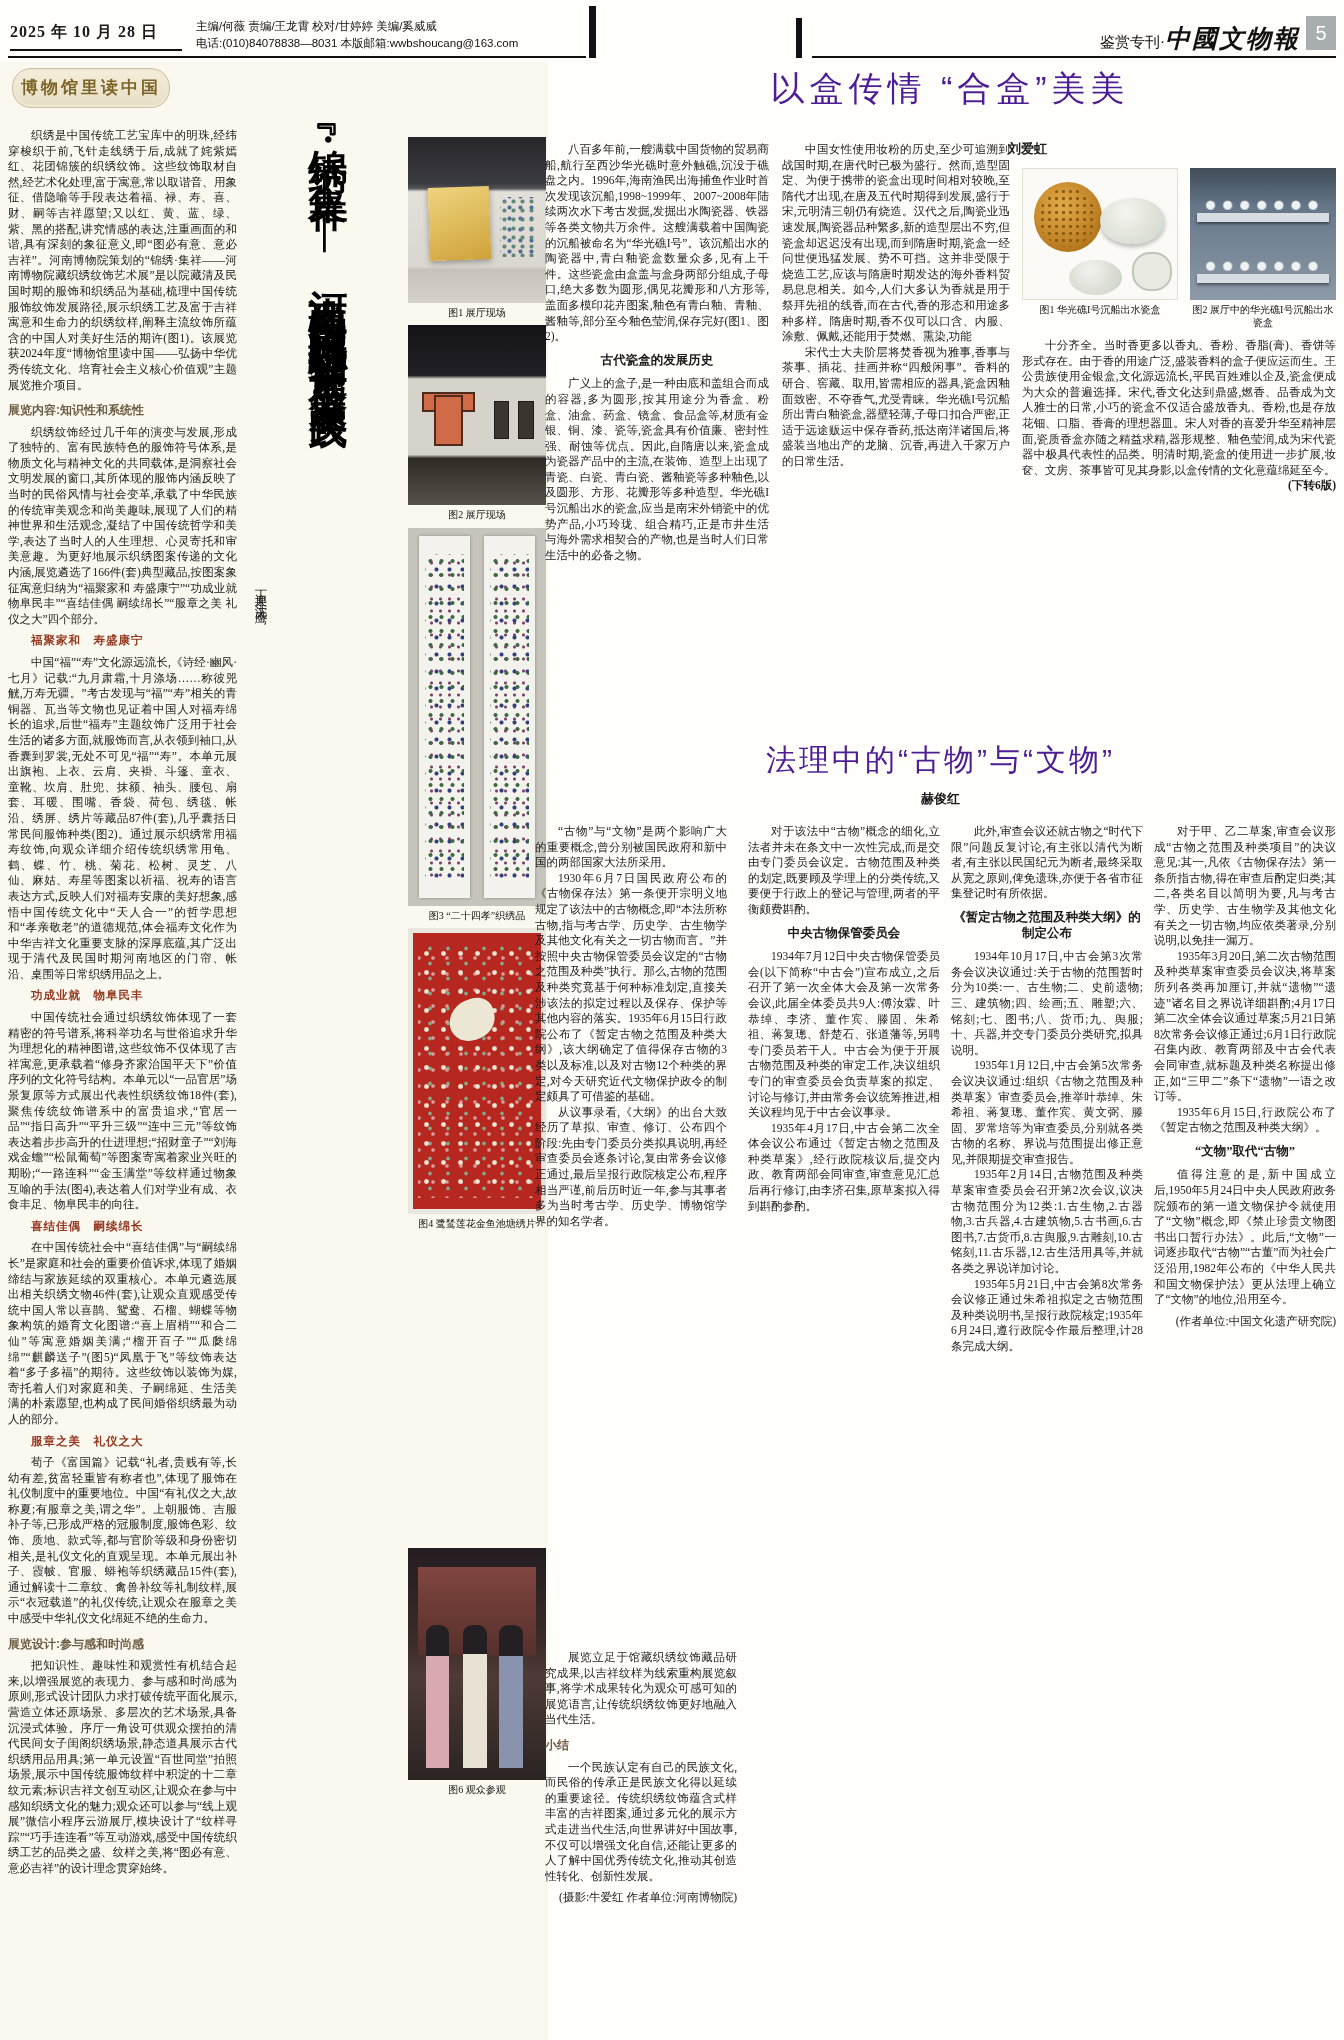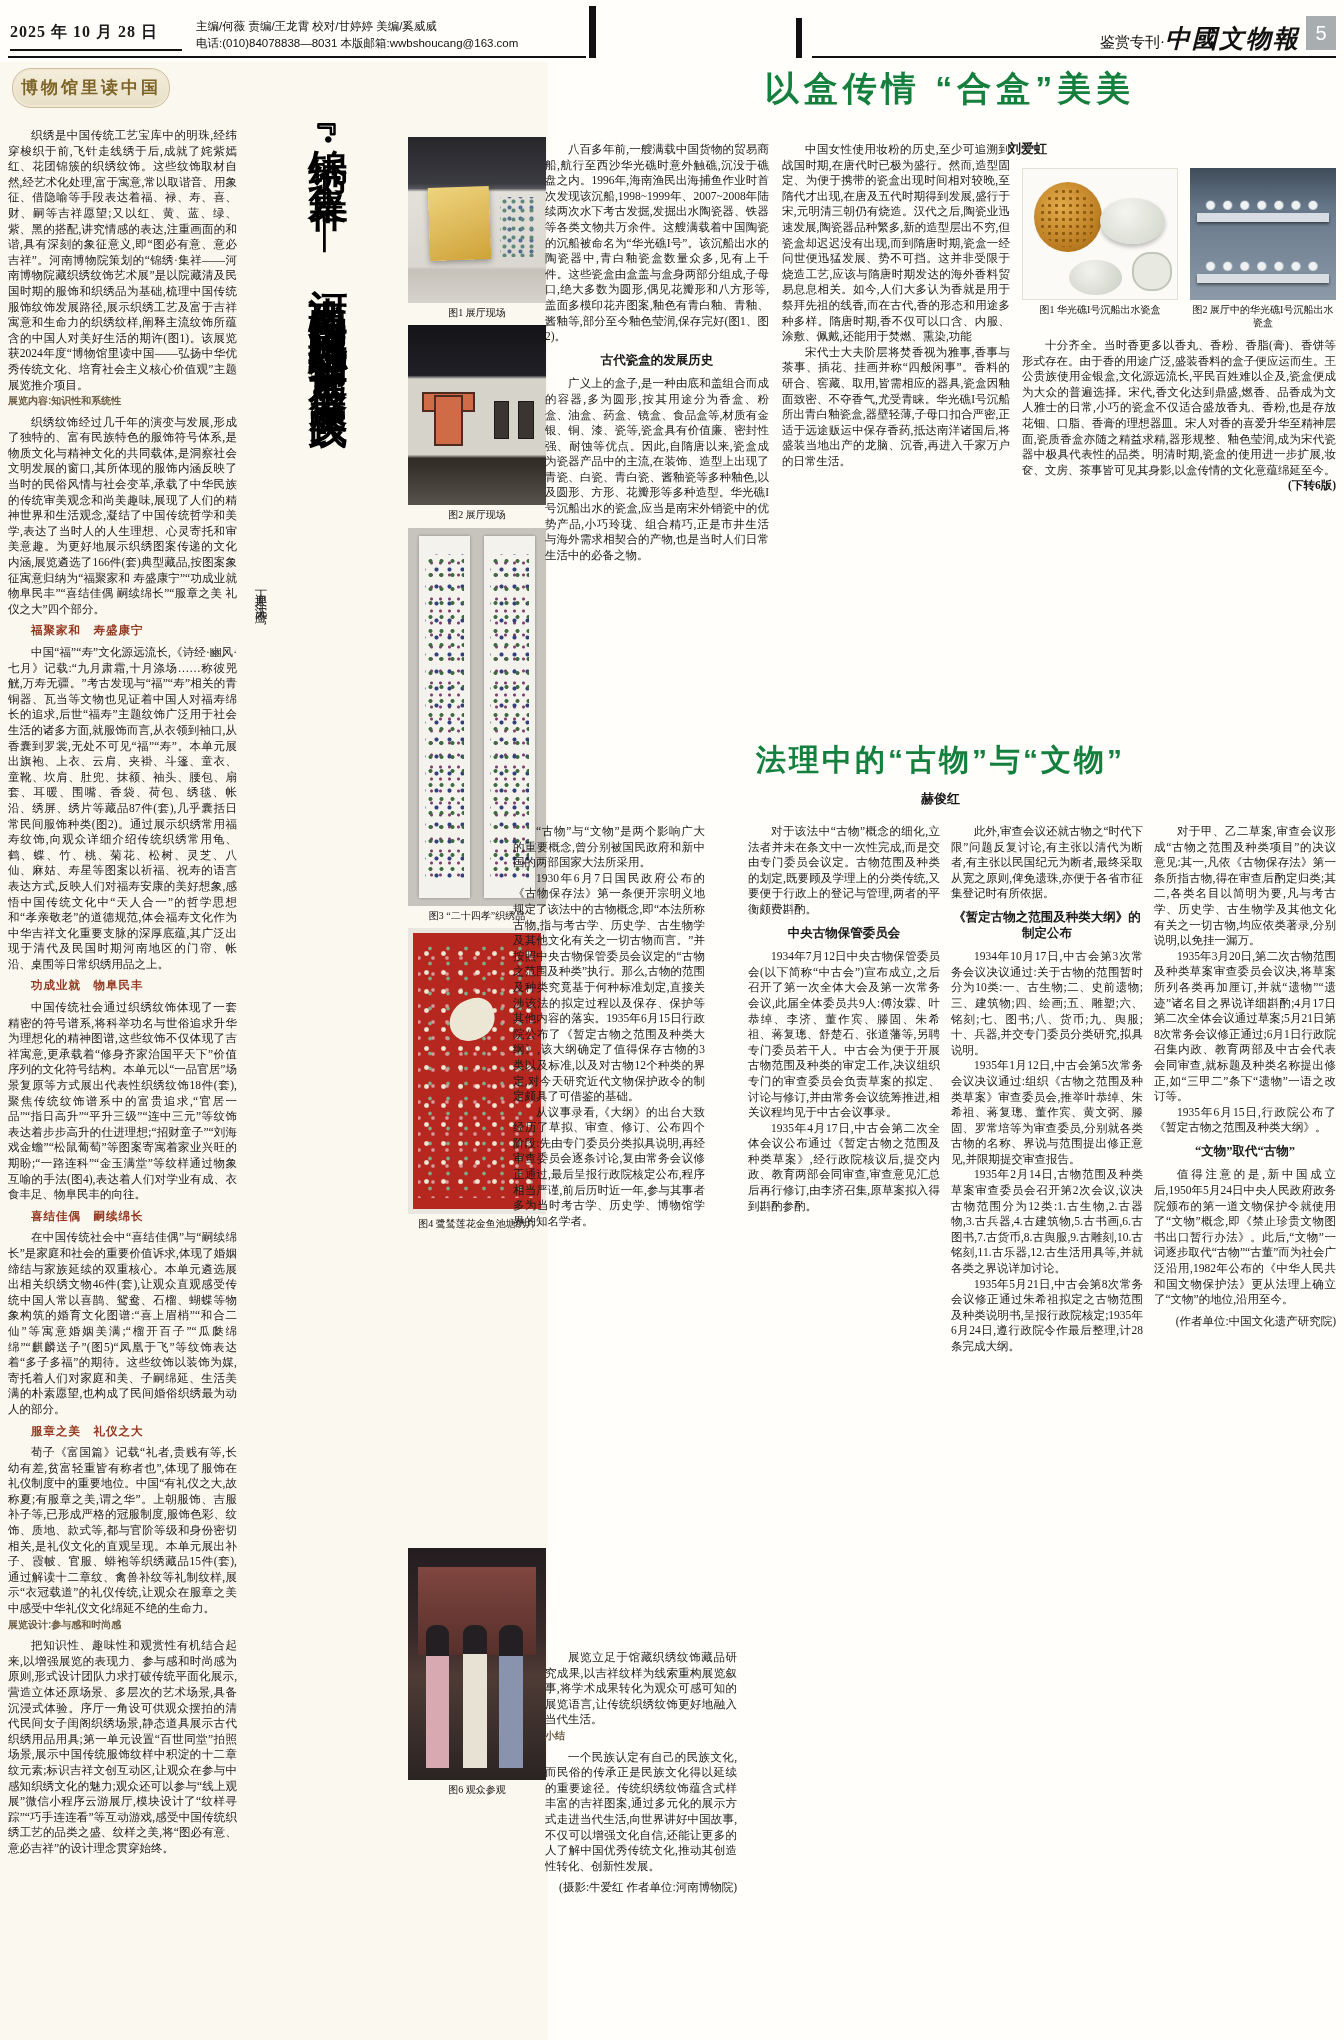"以盒传情 “合盒”美美" .atitle { color: #15803d -> #4c1d95; font-weight: 700 -> 400 }
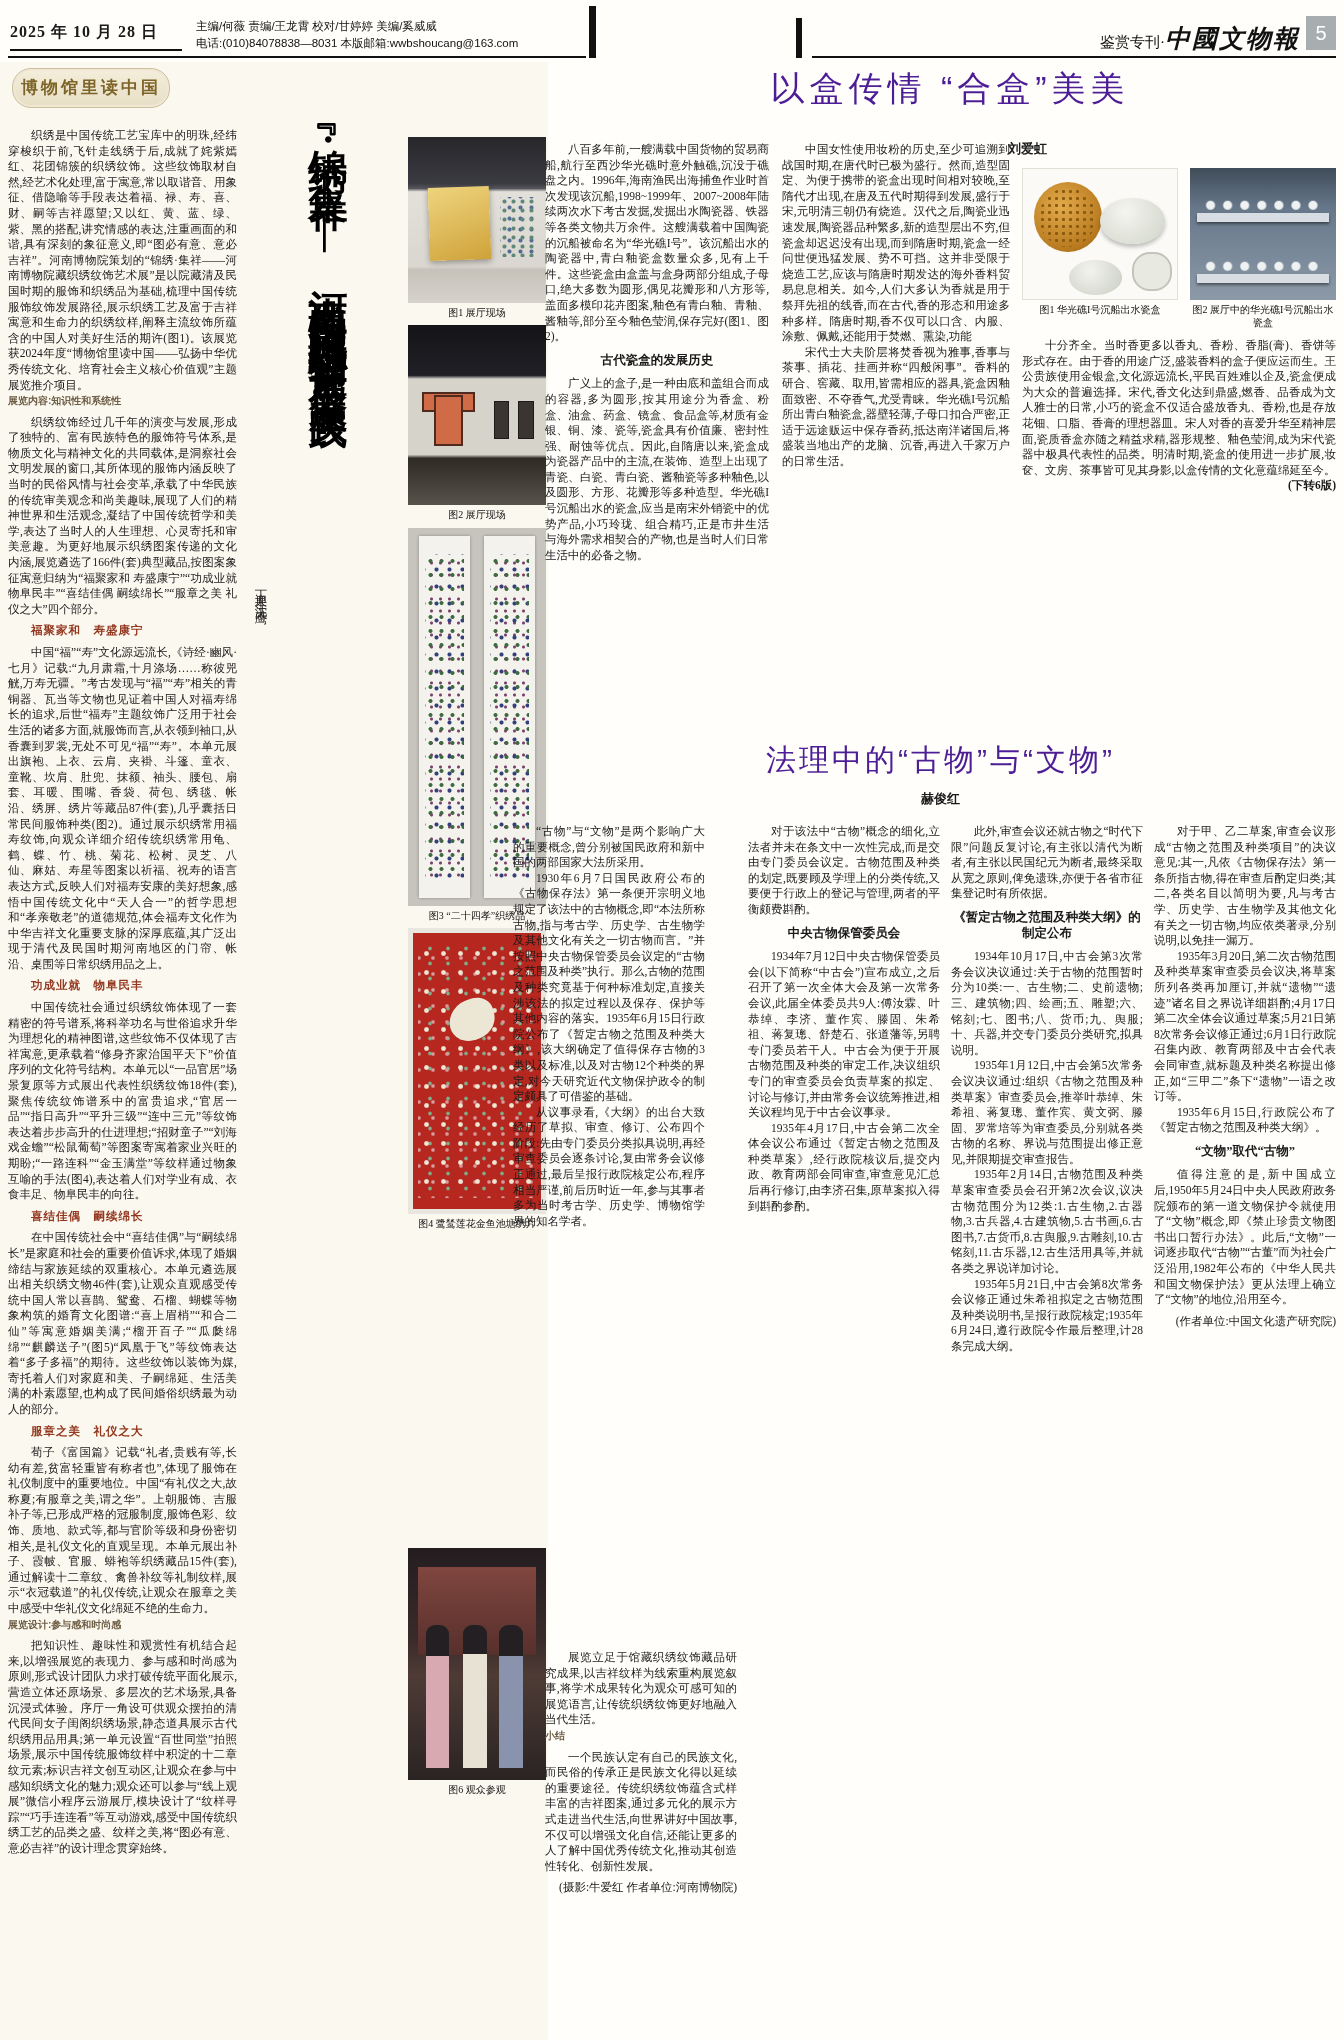"展览内容:知识性和系统性" .col .hs { font-size: 10px -> 12px; margin: 0 0 6px -> 10px 0 6px }
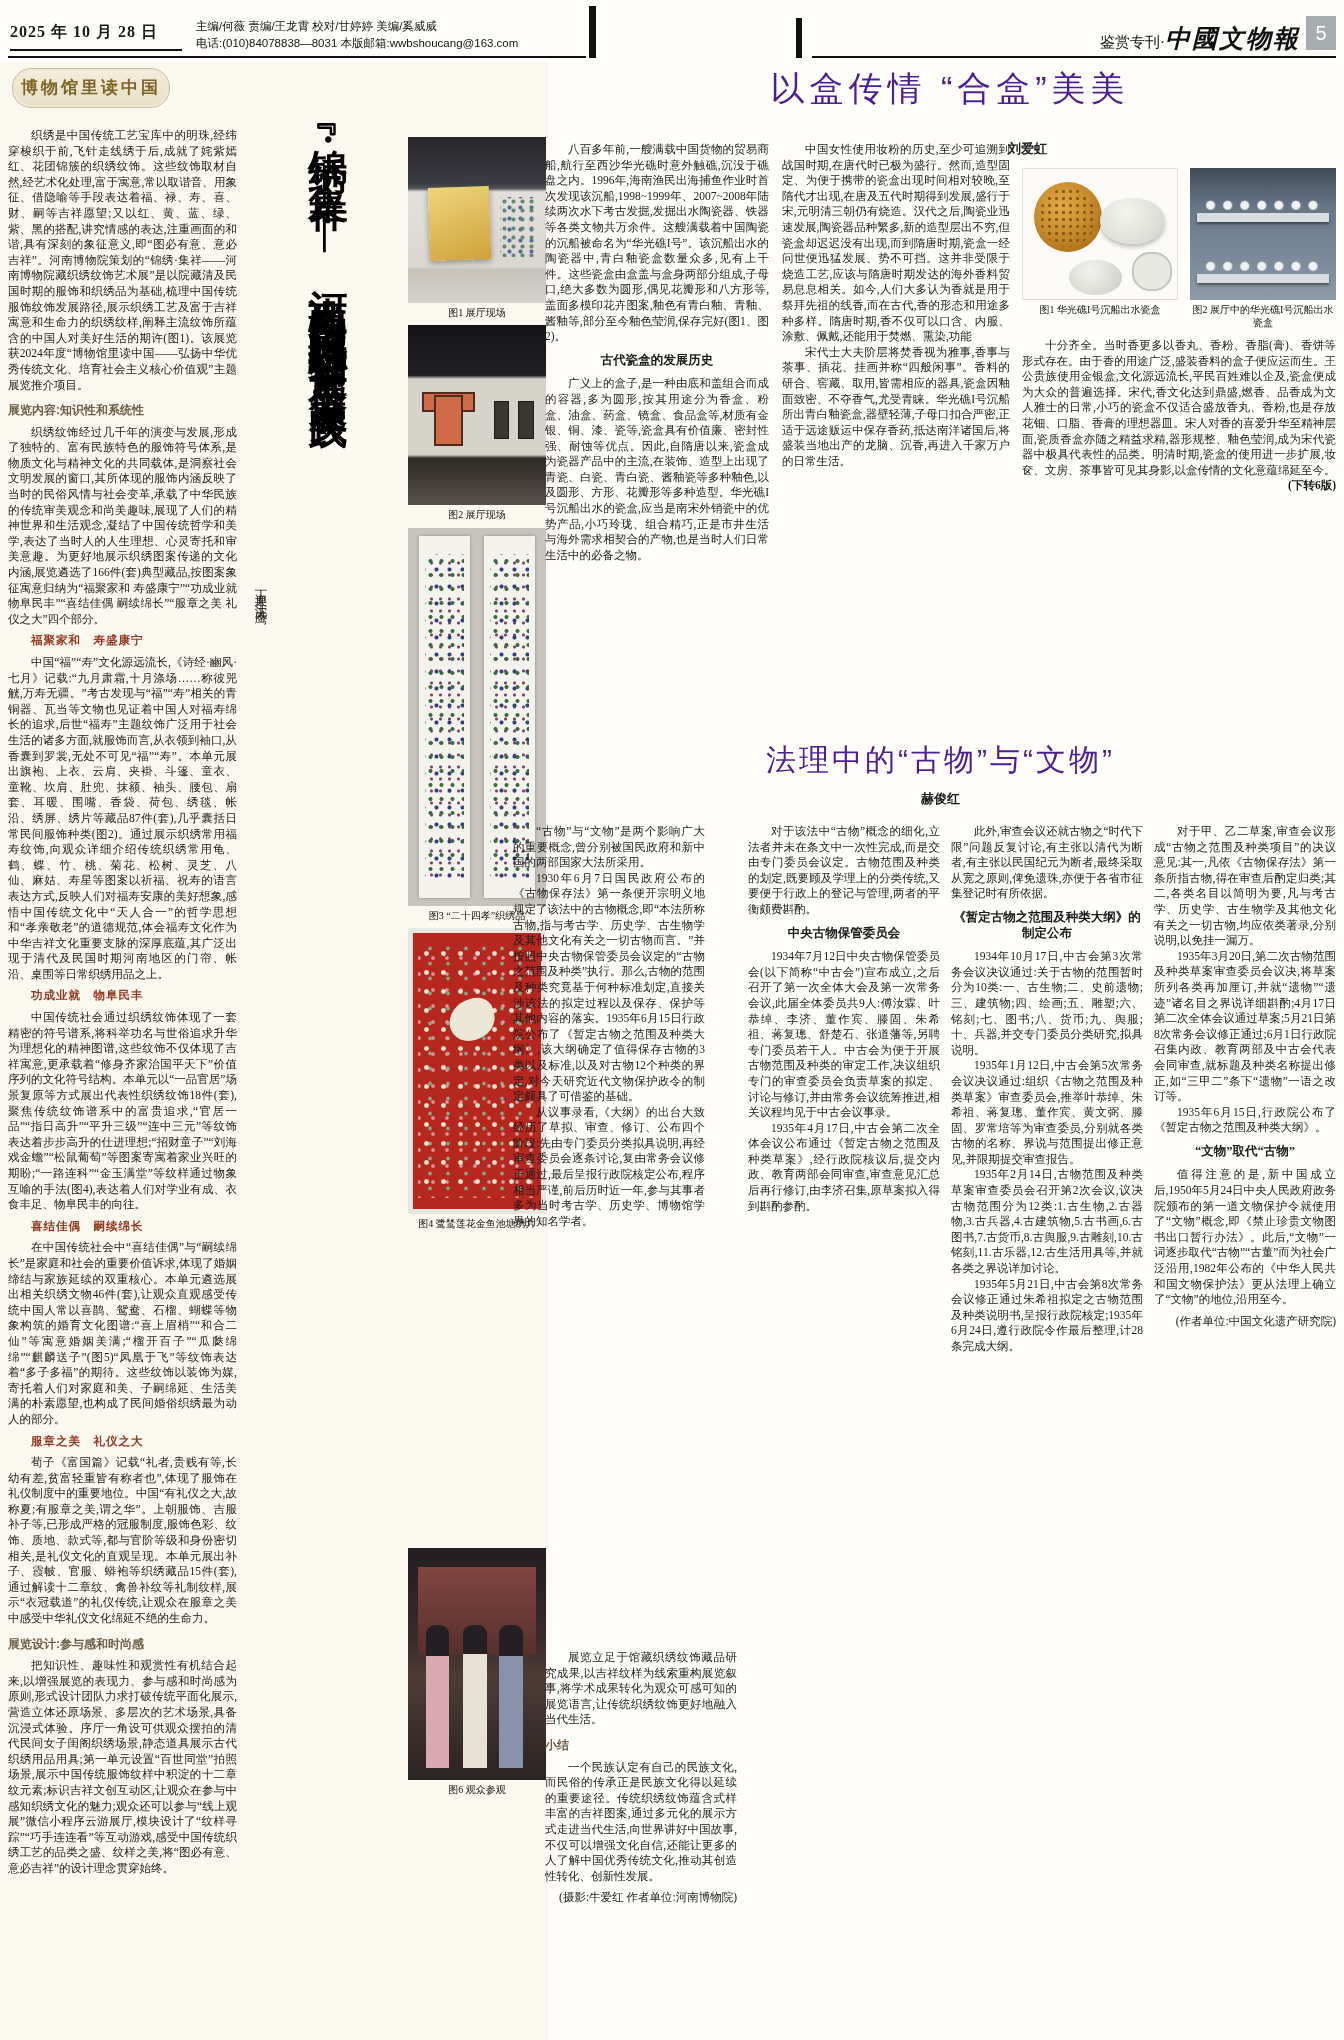"“古物”与“文物”是两个影响广大的重要概念,曾分别被国民政府和新中国的两部国家大" div.abs { left: 513px -> 535px }
